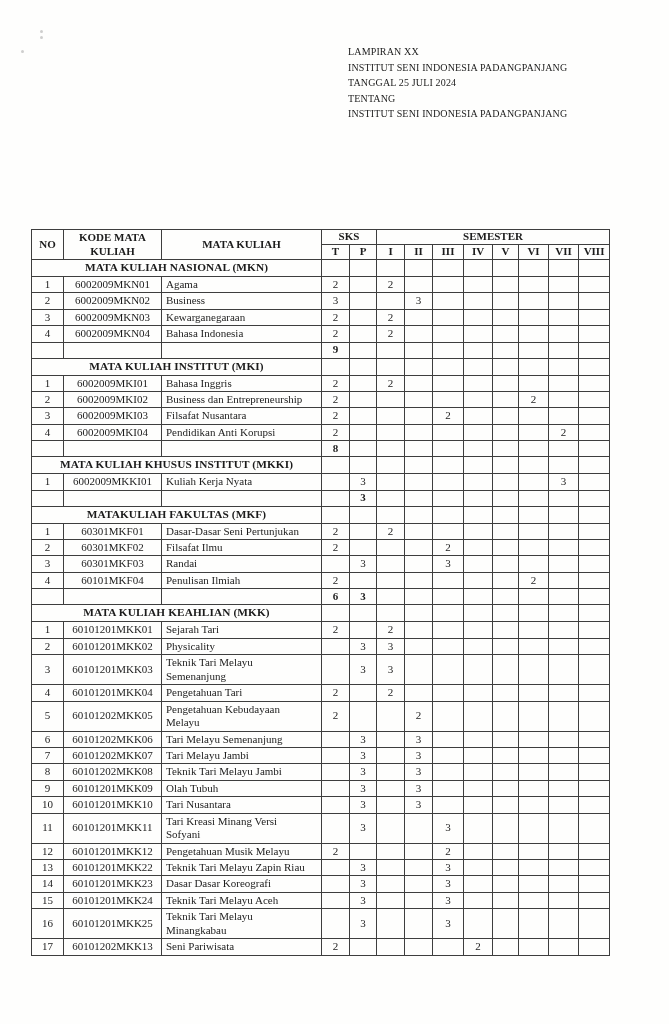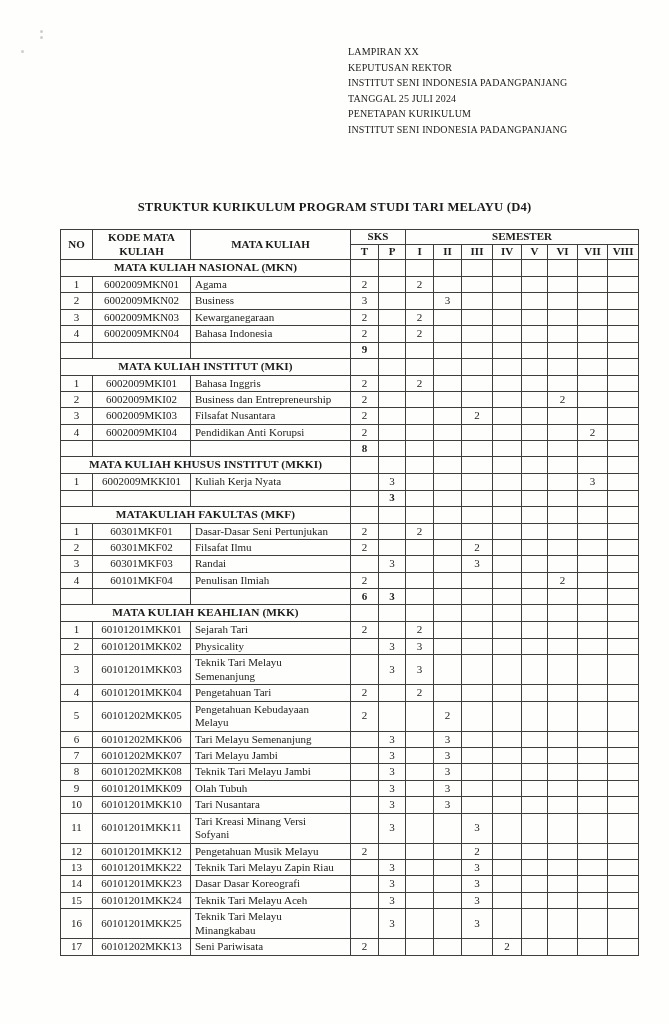"KEPUTUSAN REKTOR" div { html: <div>KEPUTUSAN REKTOR</div> -> none }
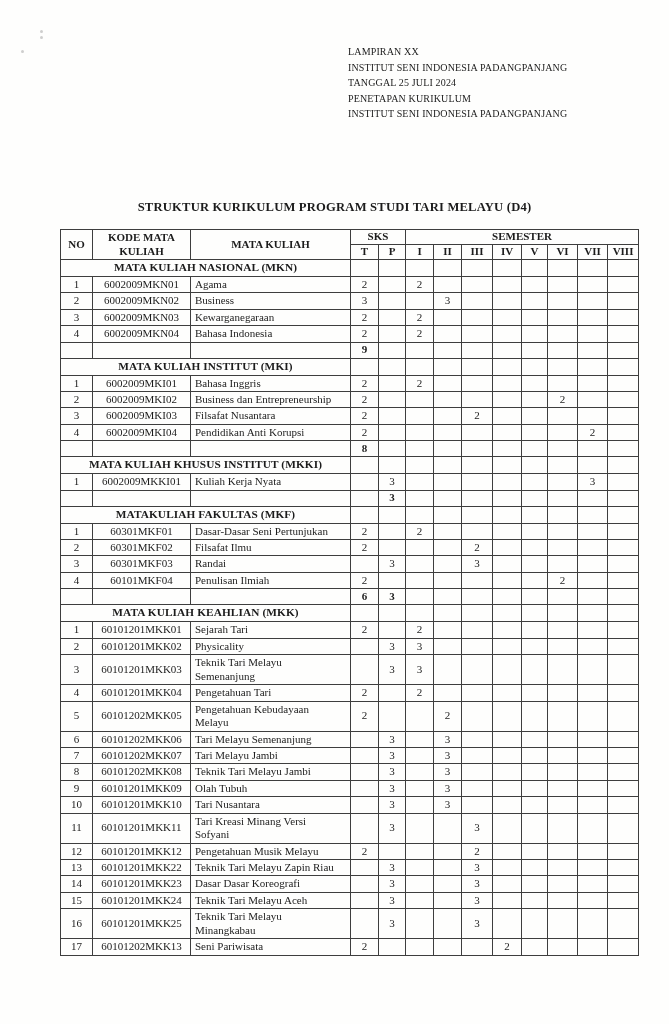"TENTANG" div { html: none -> <div>TENTANG</div> }
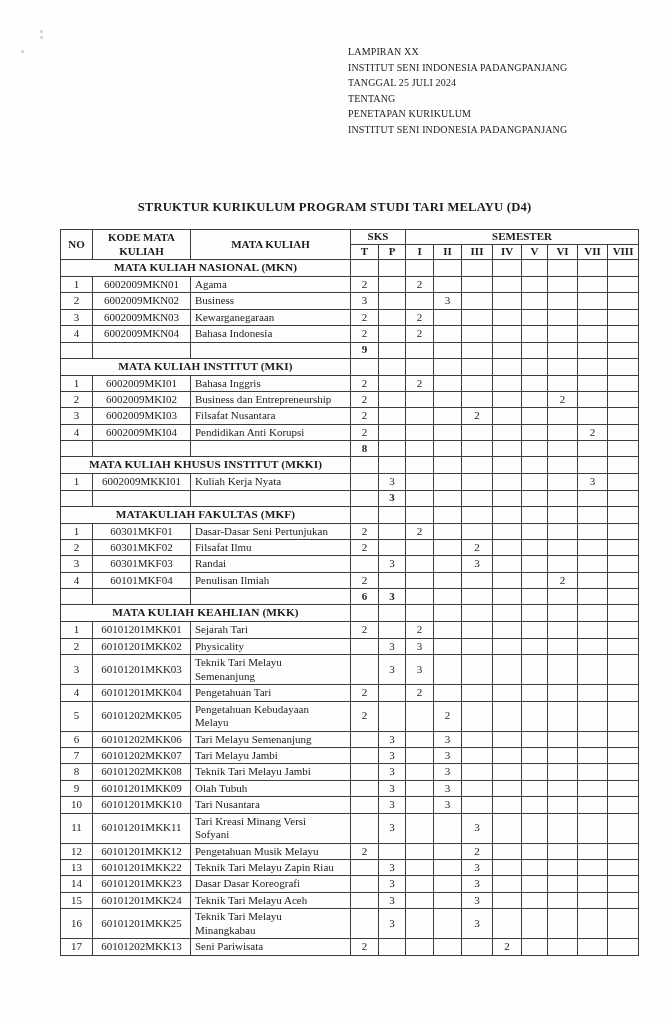"PENETAPAN KURIKULUM" div { html: <div>PENETAPAN KURIKULUM</div> -> none }
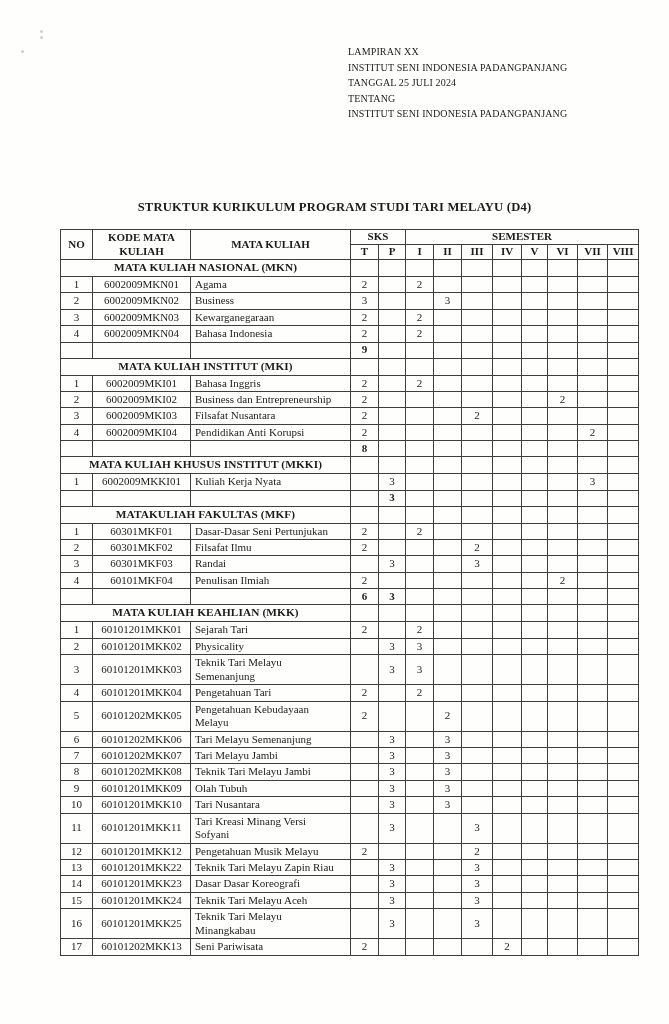"STRUKTUR KURIKULUM PROGRAM STUDI TARI" div.doc-title { html: <div>STRUKTUR KURIKULUM PROGRAM STUDI TARI MELAYU (D4)</div> -> none }
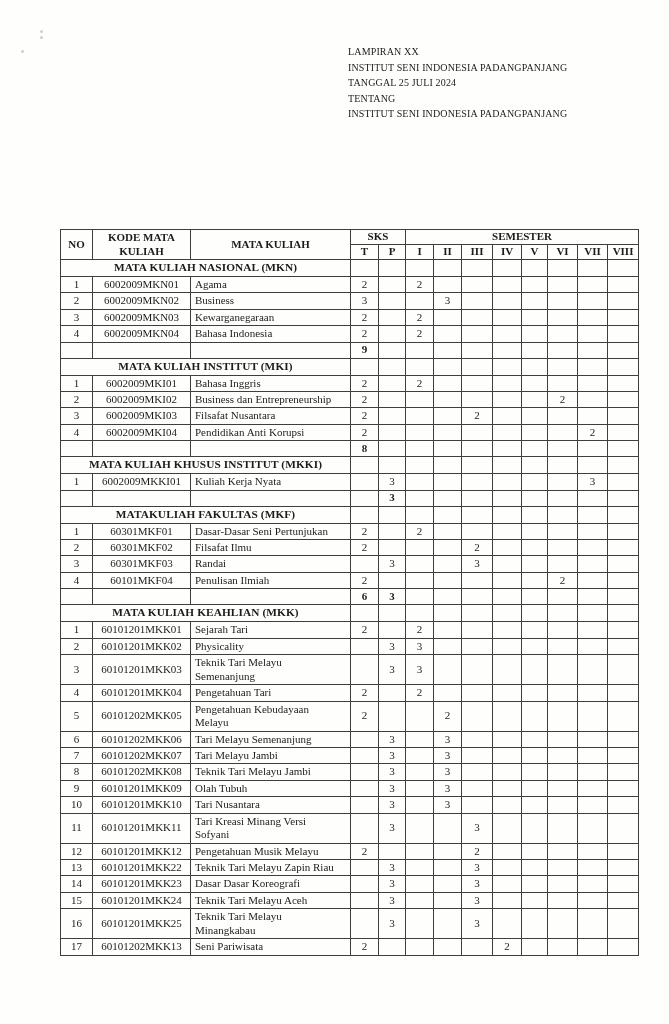"NO" table.curriculum { left: 60px -> 31px }
